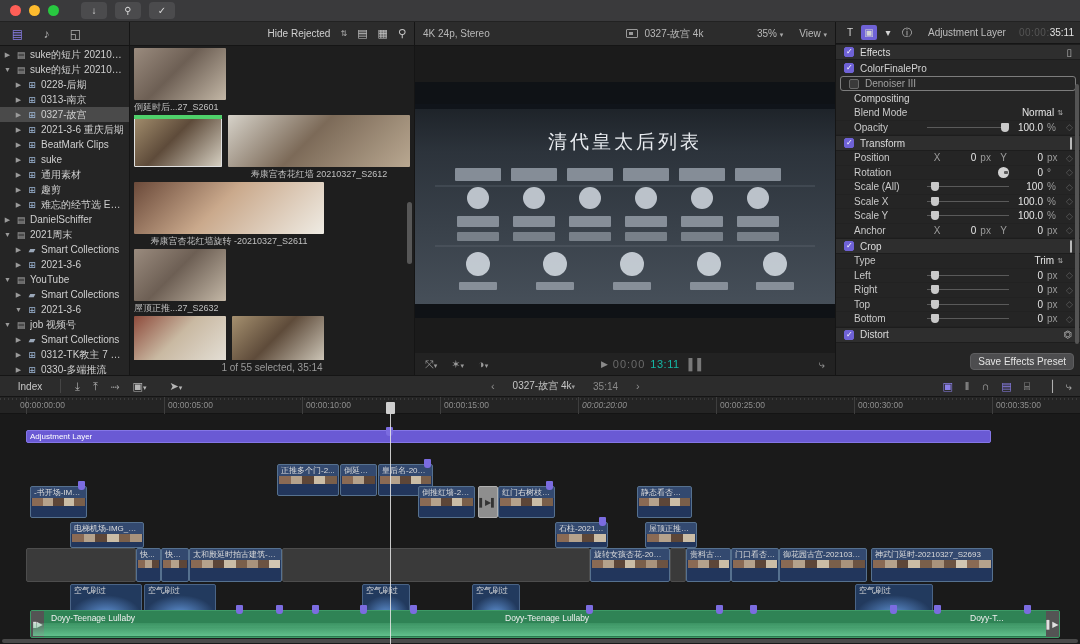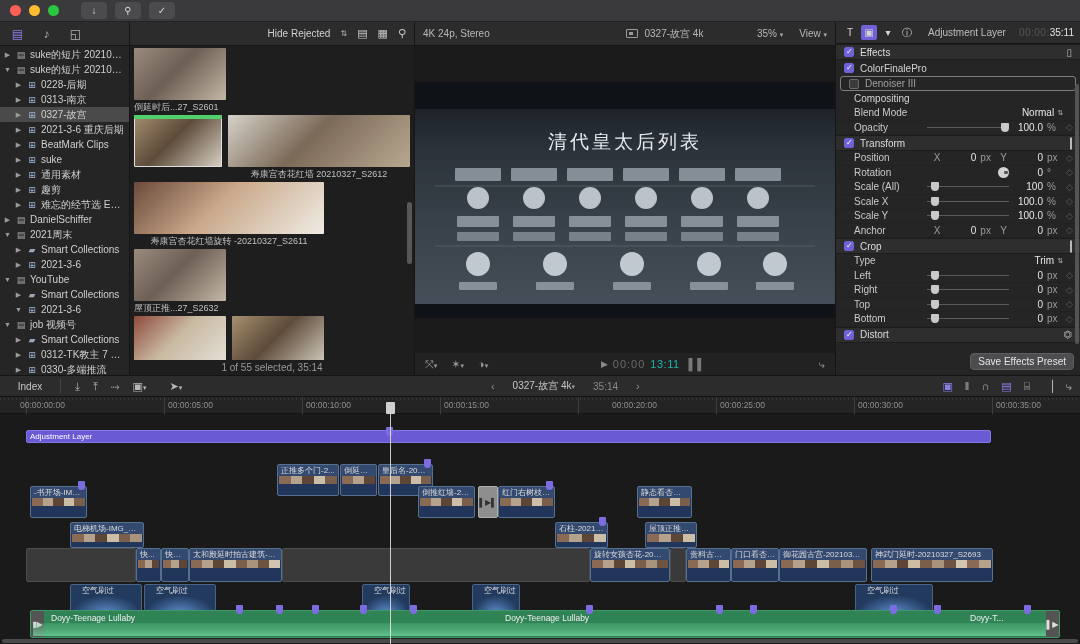"00:00:20:00" div.tcl { font-style: none -> italic; left: 612px -> 582px }
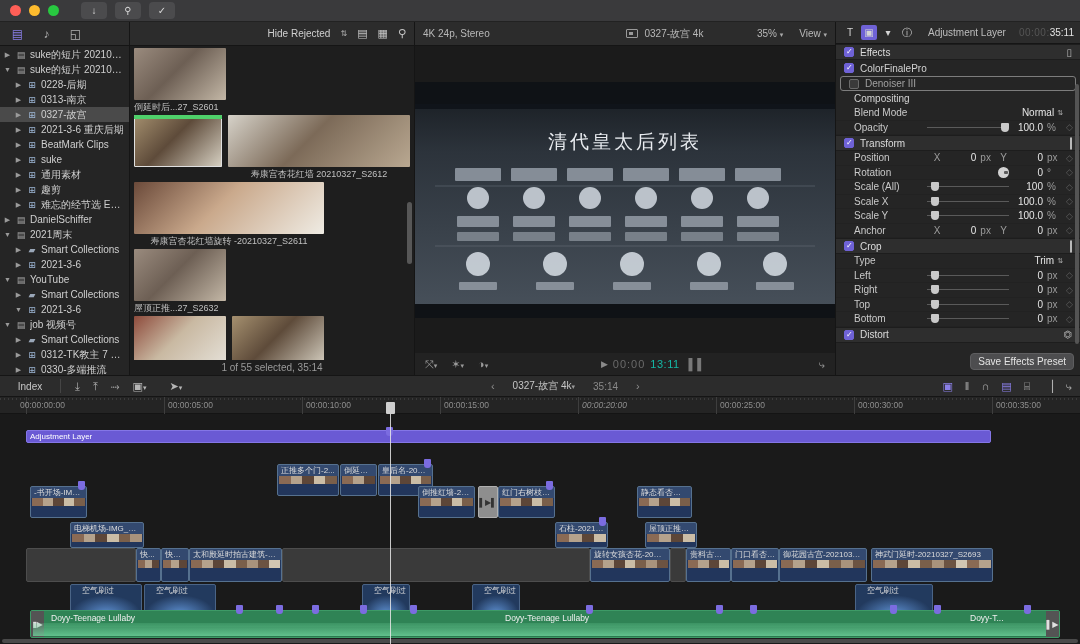"空气刷过" .audio-lane { padding-left: 8px -> none }
